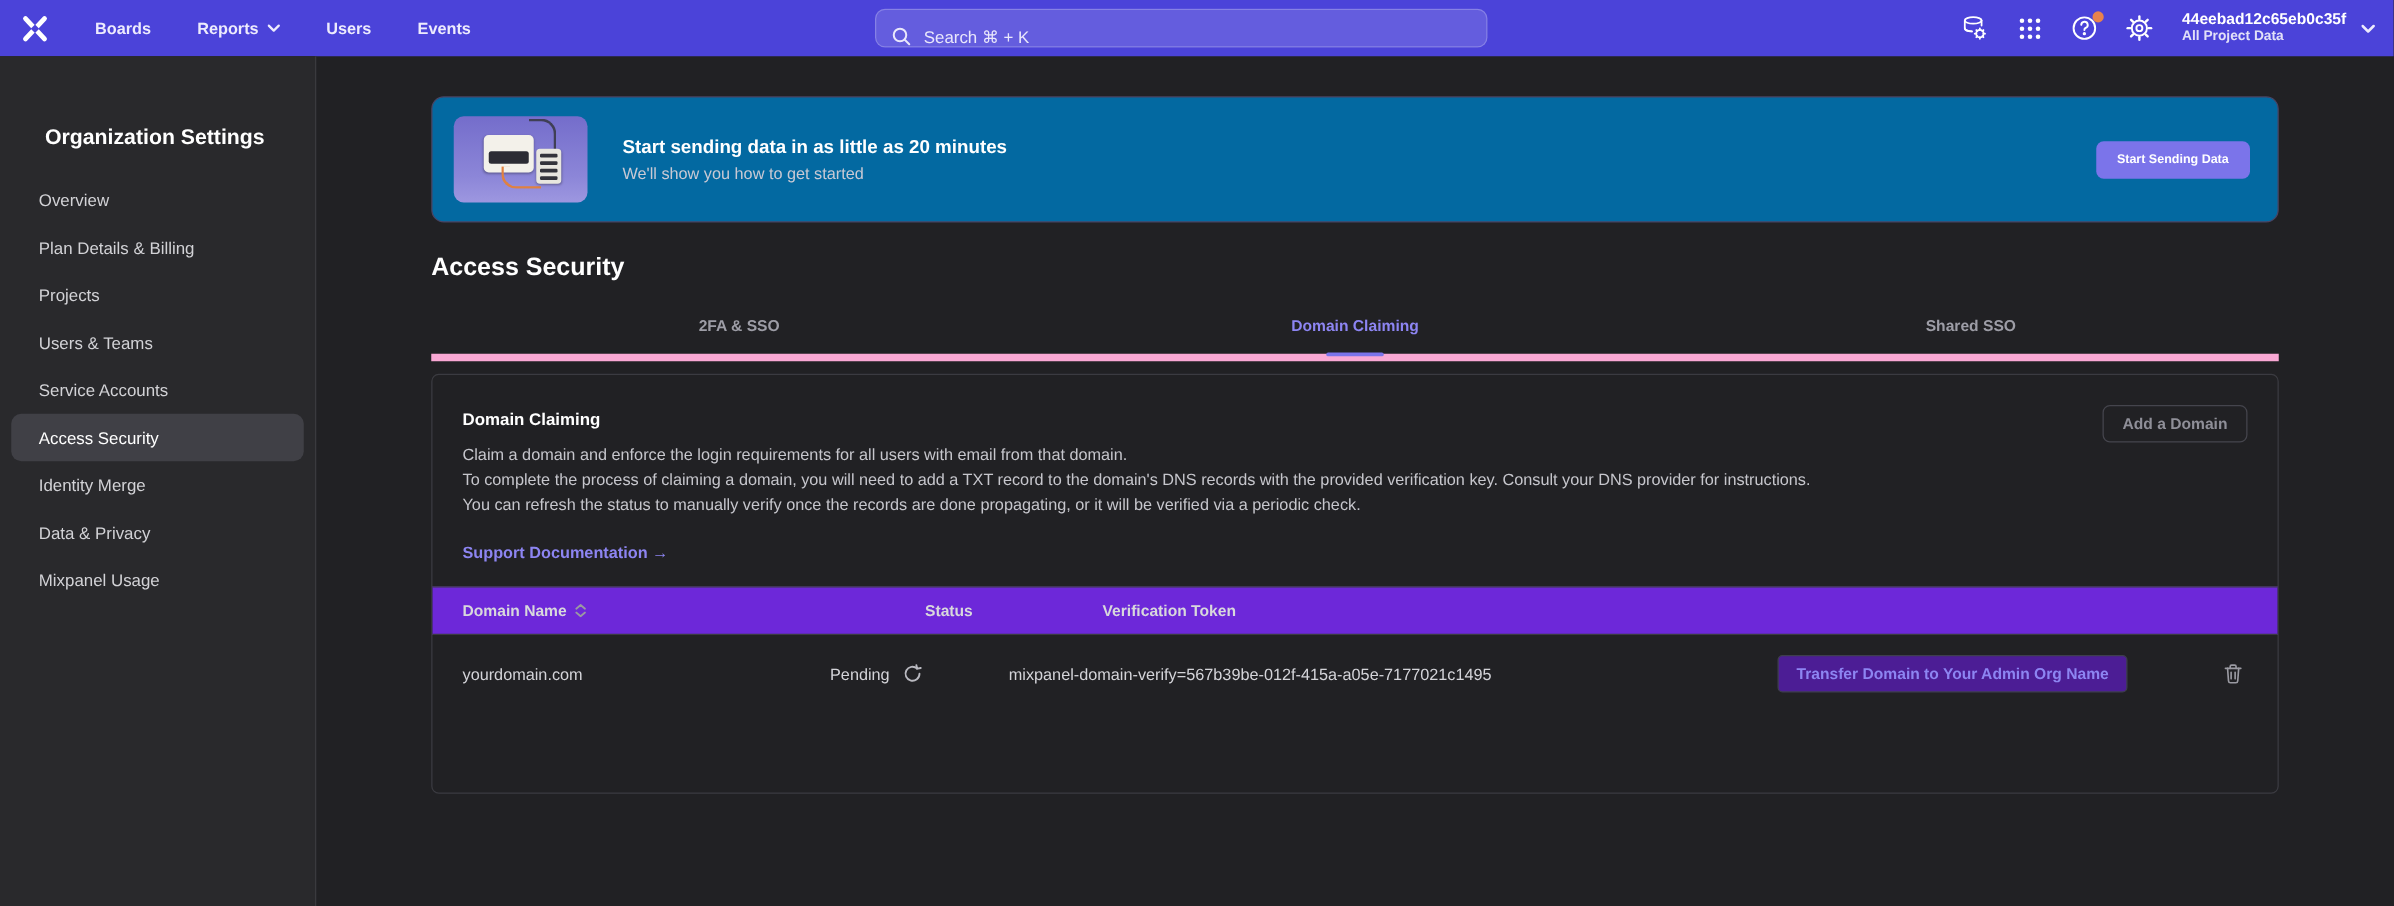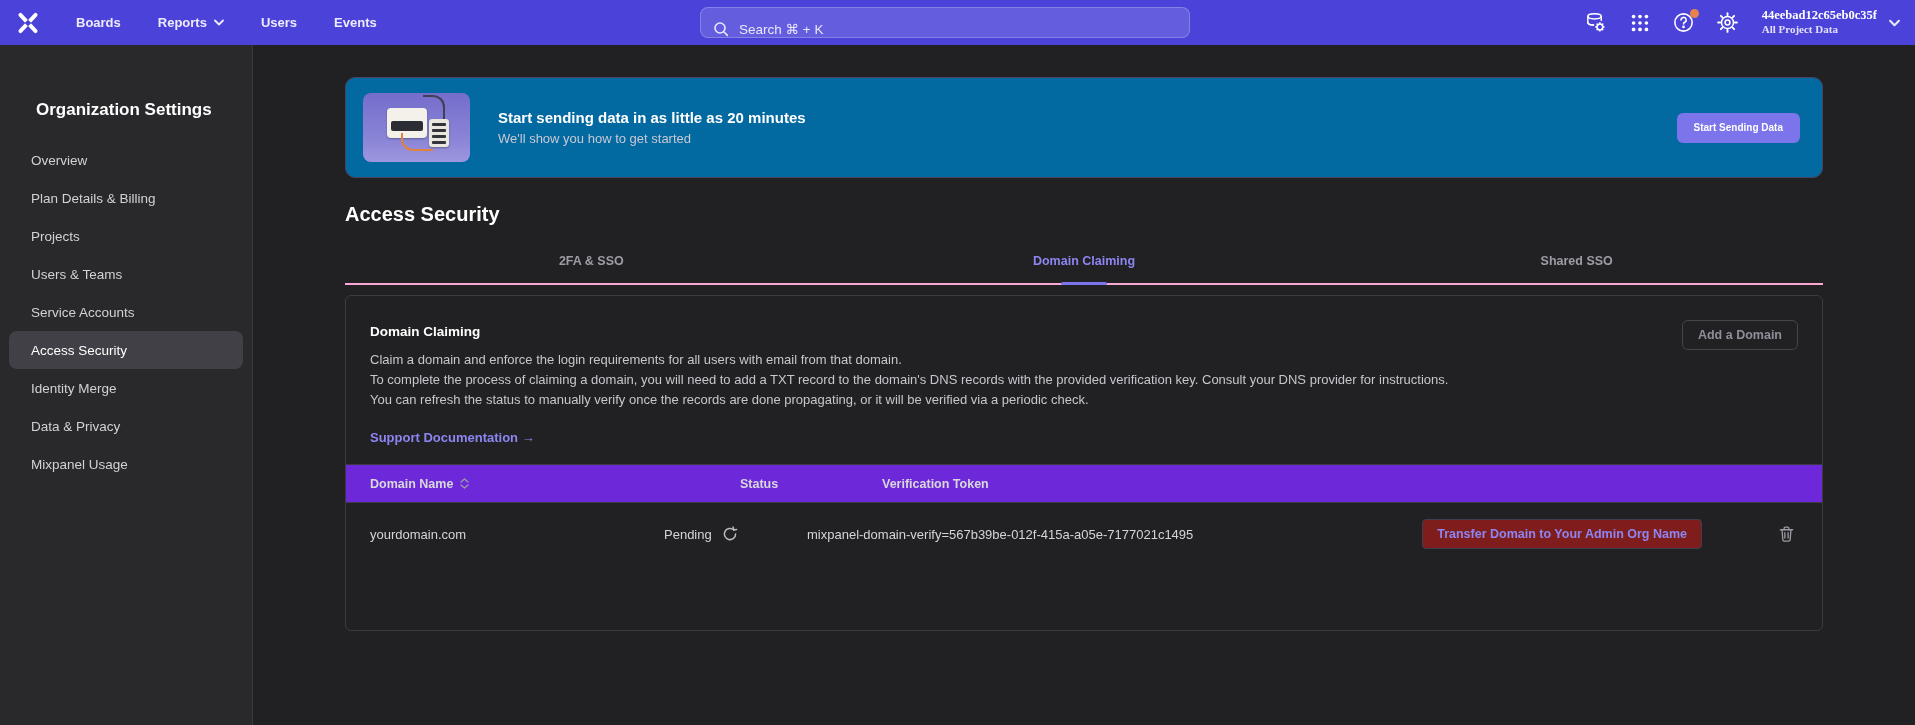"44eebad12c65eb0c35f" .nav-right { font-family: Liberation Serif, serif -> none }
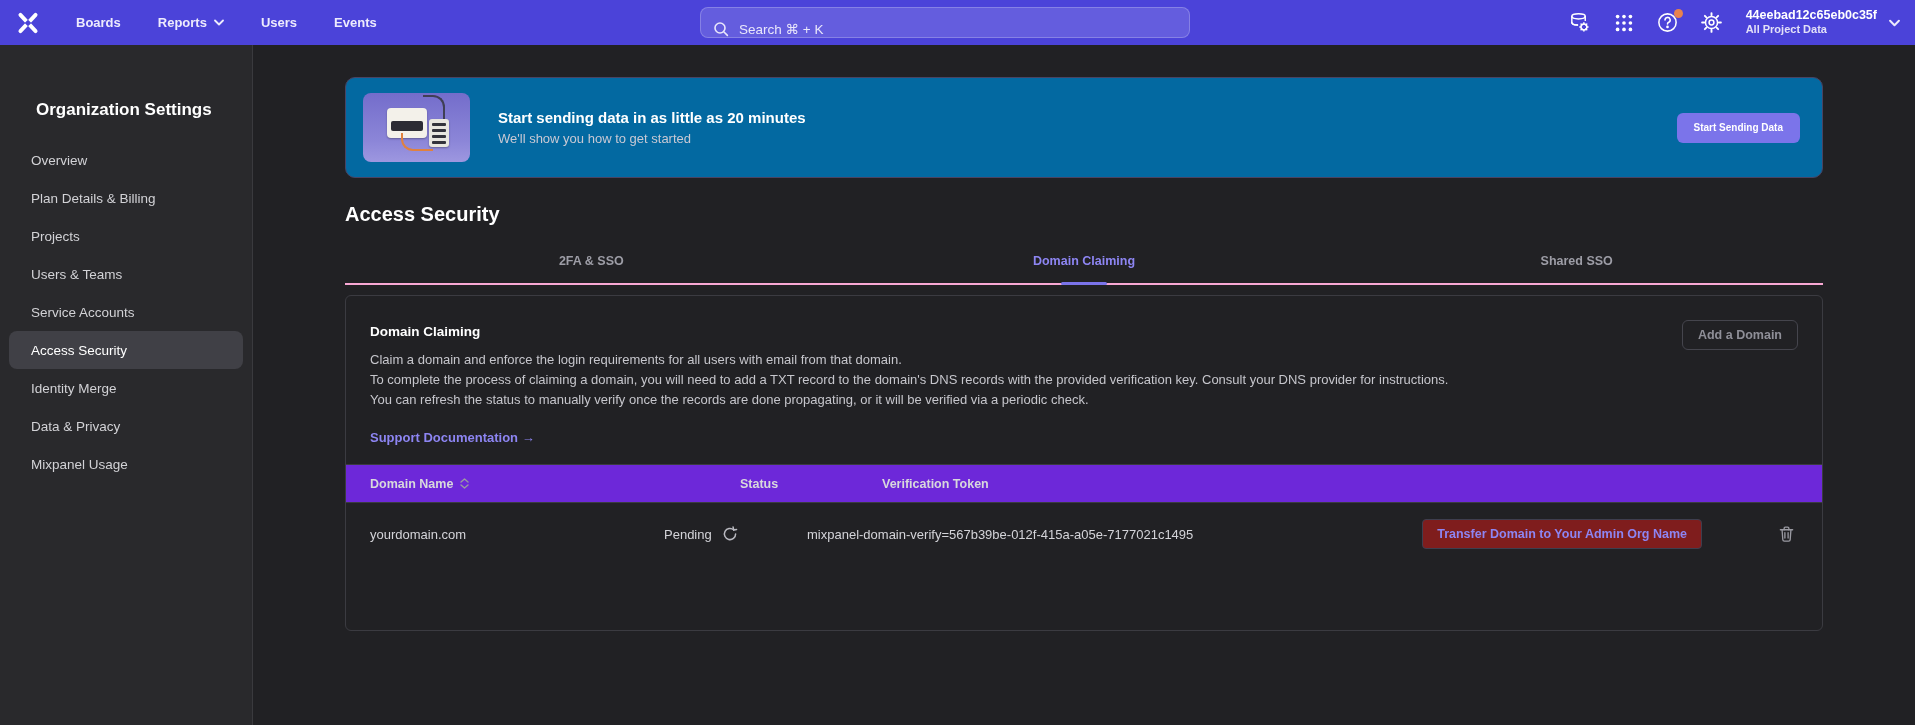"2FA & SSO" .tabs { border-bottom: 2px solid #f9a8d4 -> 6px solid #f9a8d4 }
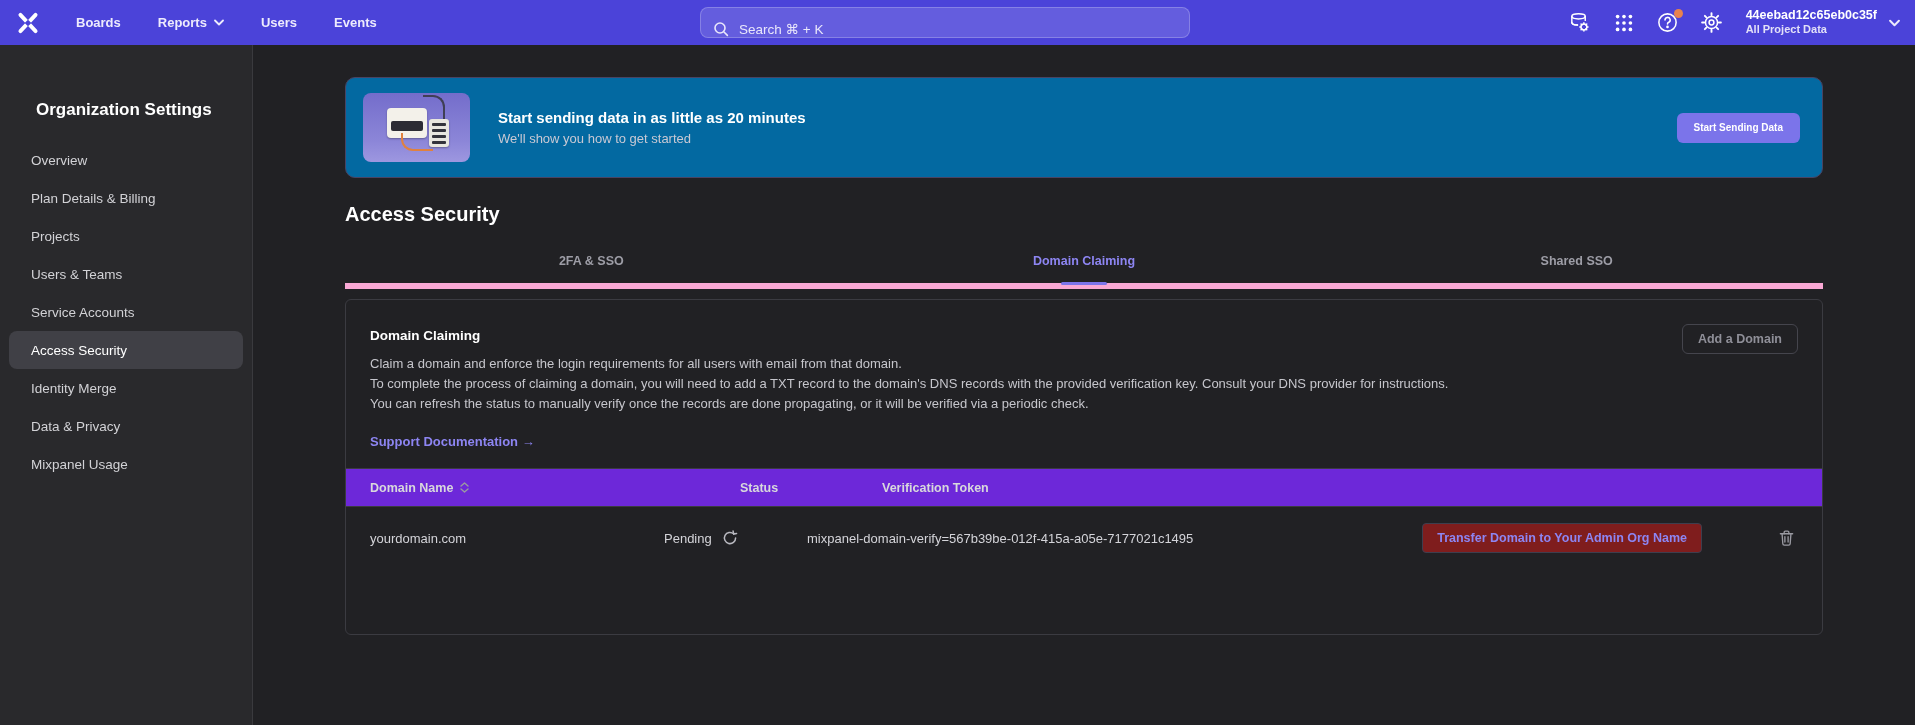"Transfer Domain to Your Admin" .transfer-btn { background: #7f1d1d -> #4c1d95 }
